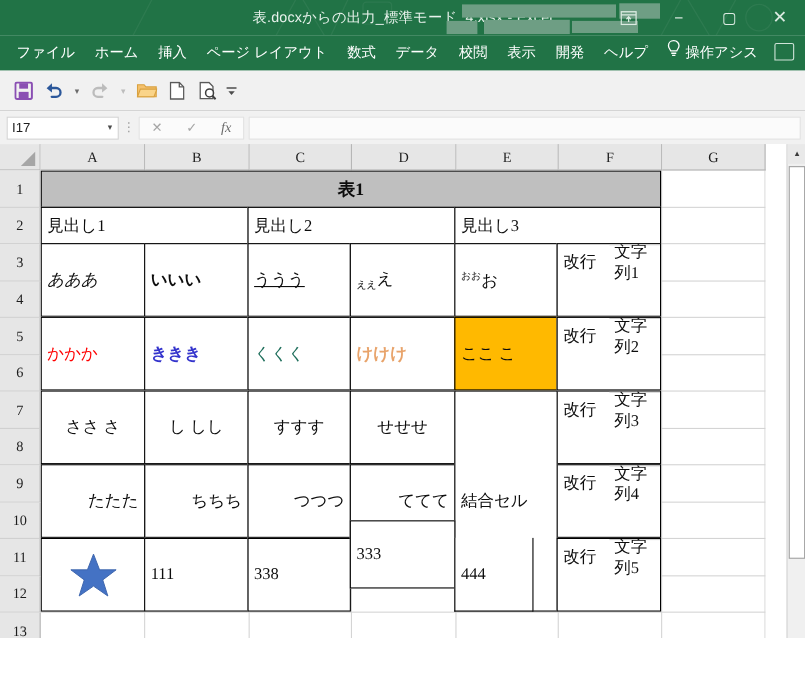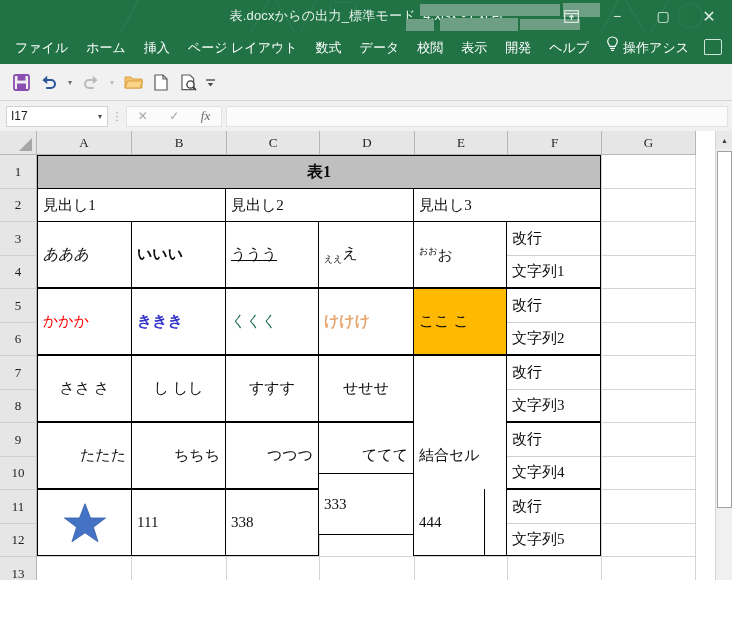"改行" .twoline { flex-direction: column -> row }
